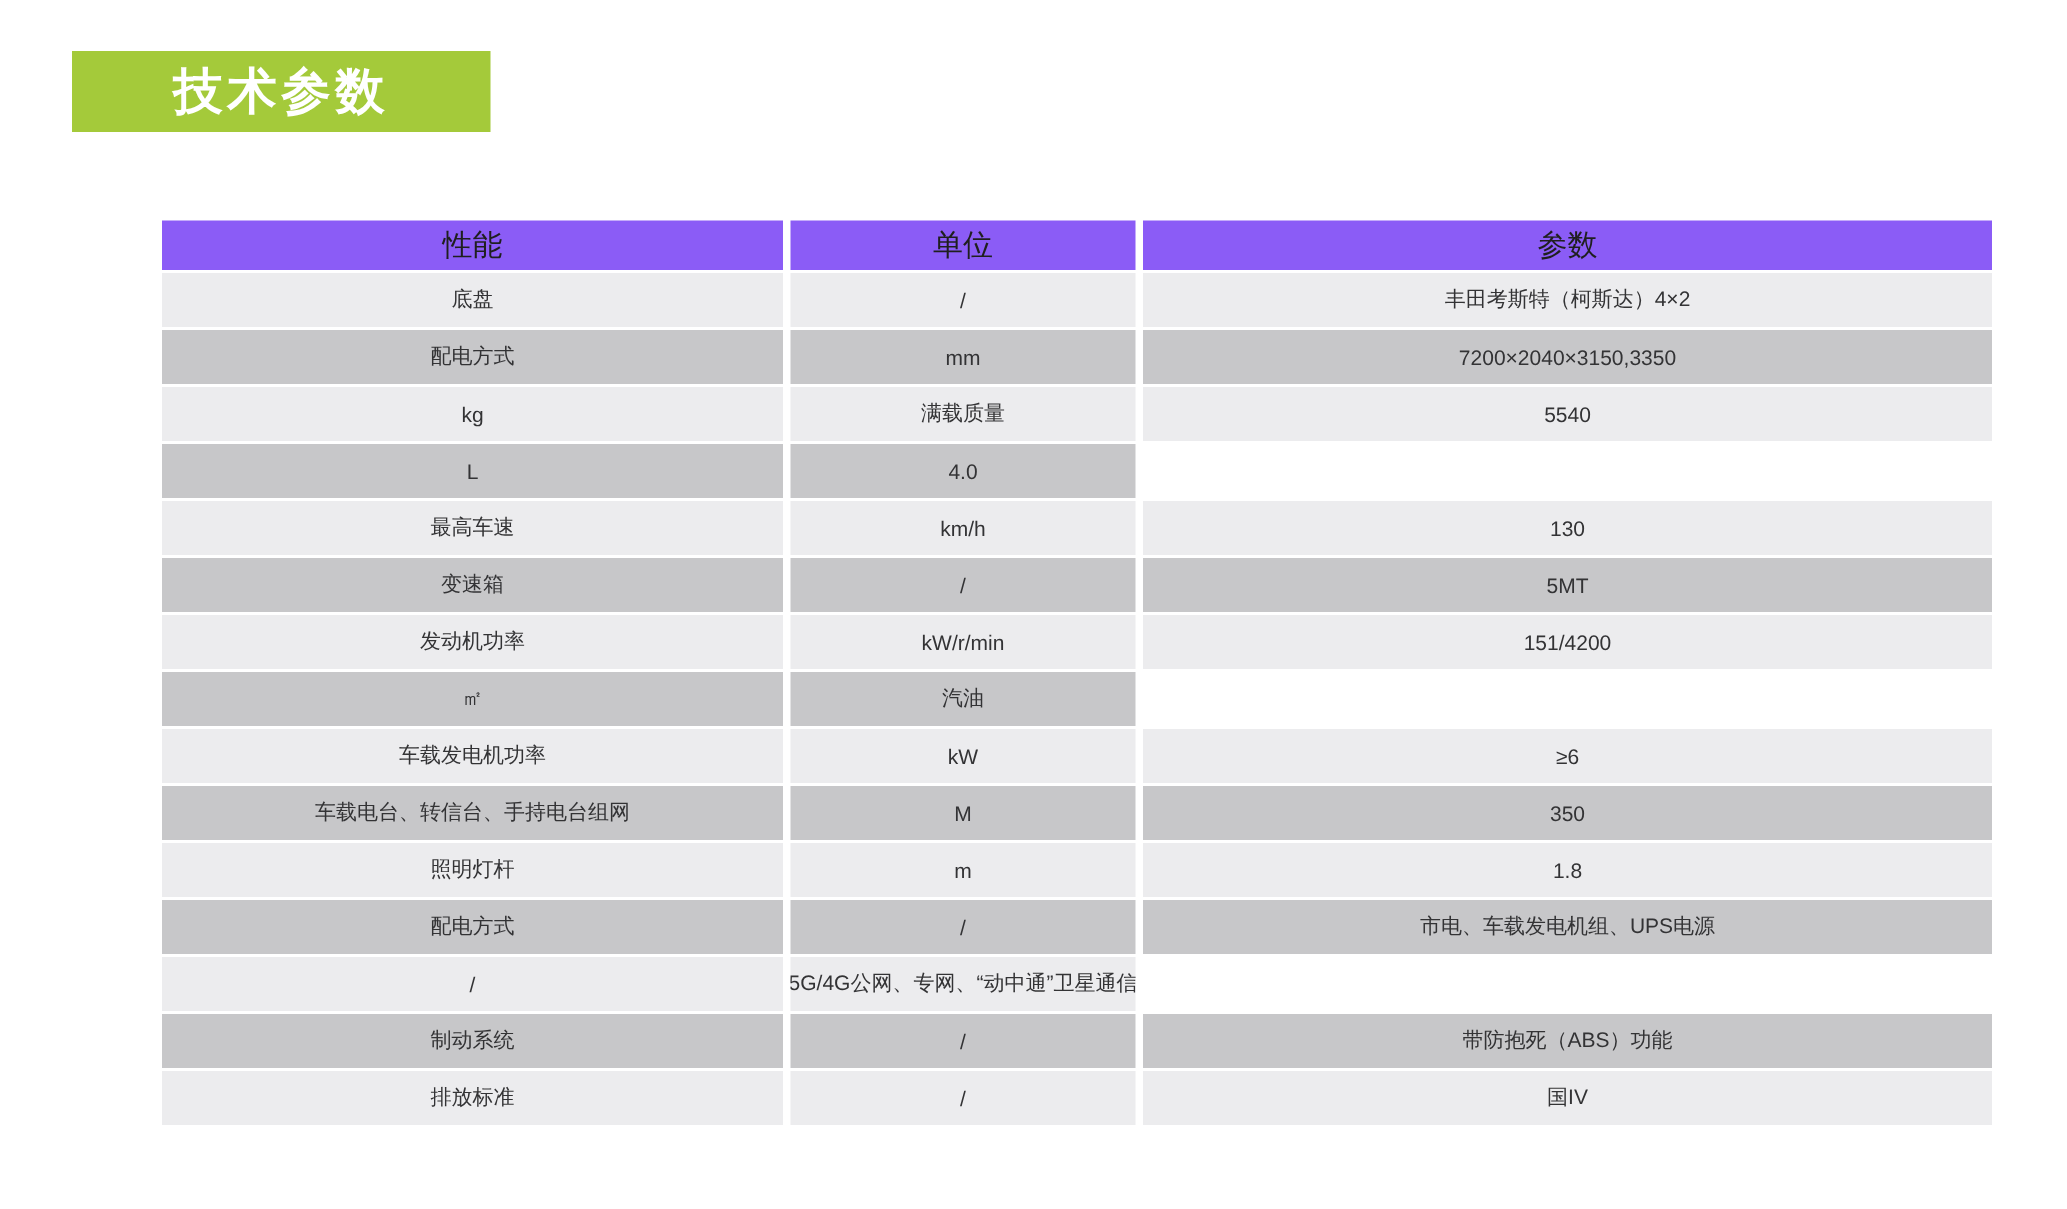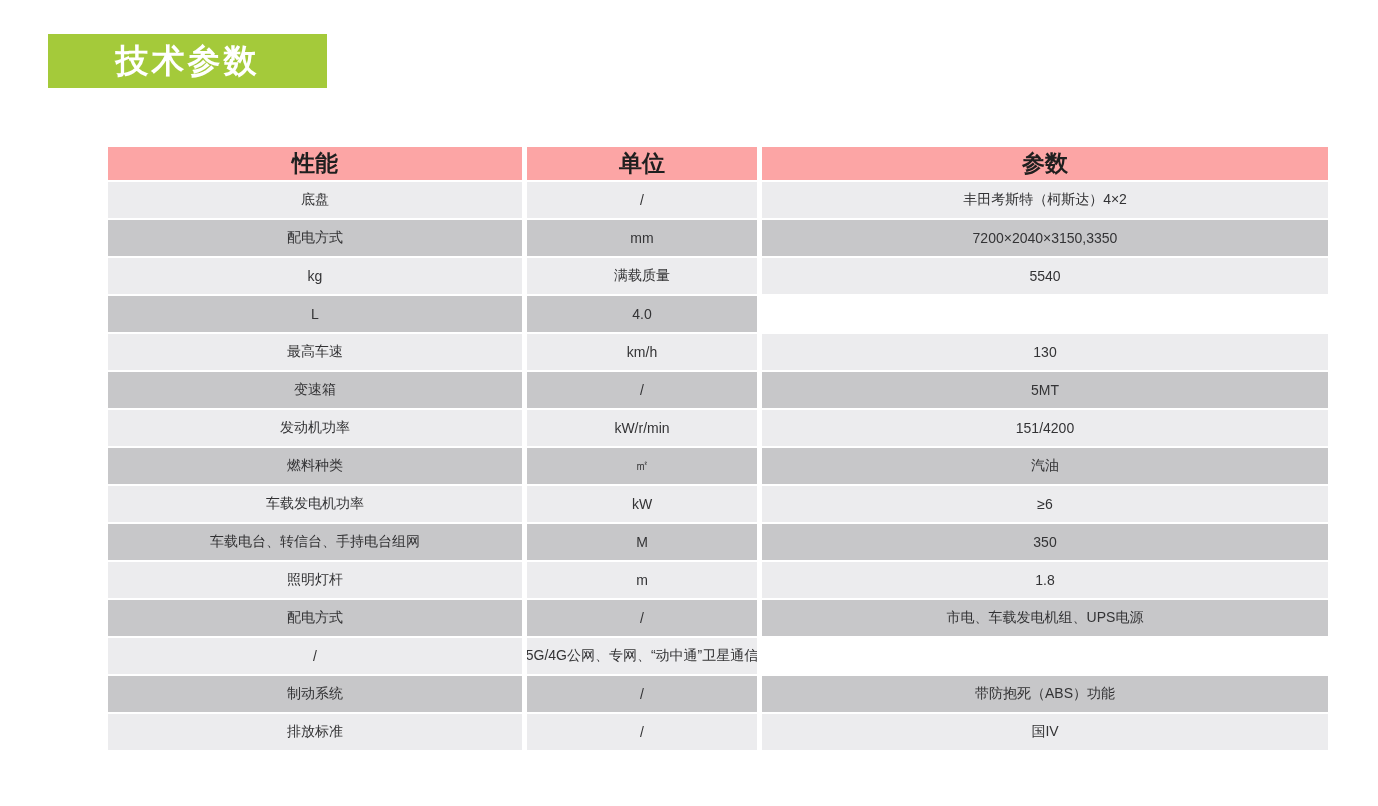"性能" .row.header .cell { background: #fca5a5 -> #8b5cf6; font-size: 23px -> 20px; font-weight: bold -> normal }
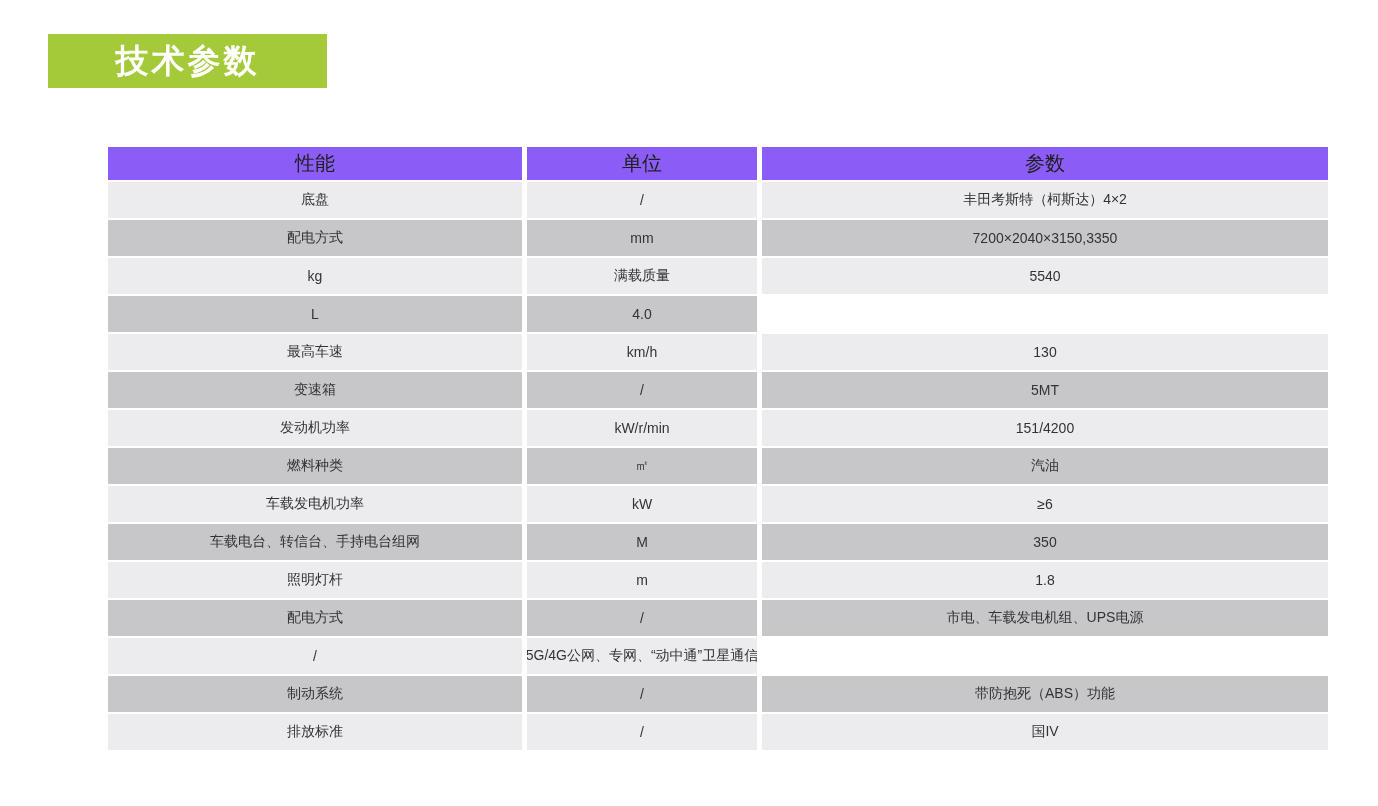"燃料种类" div.cell { html: <div>燃料种类</div> -> none }
